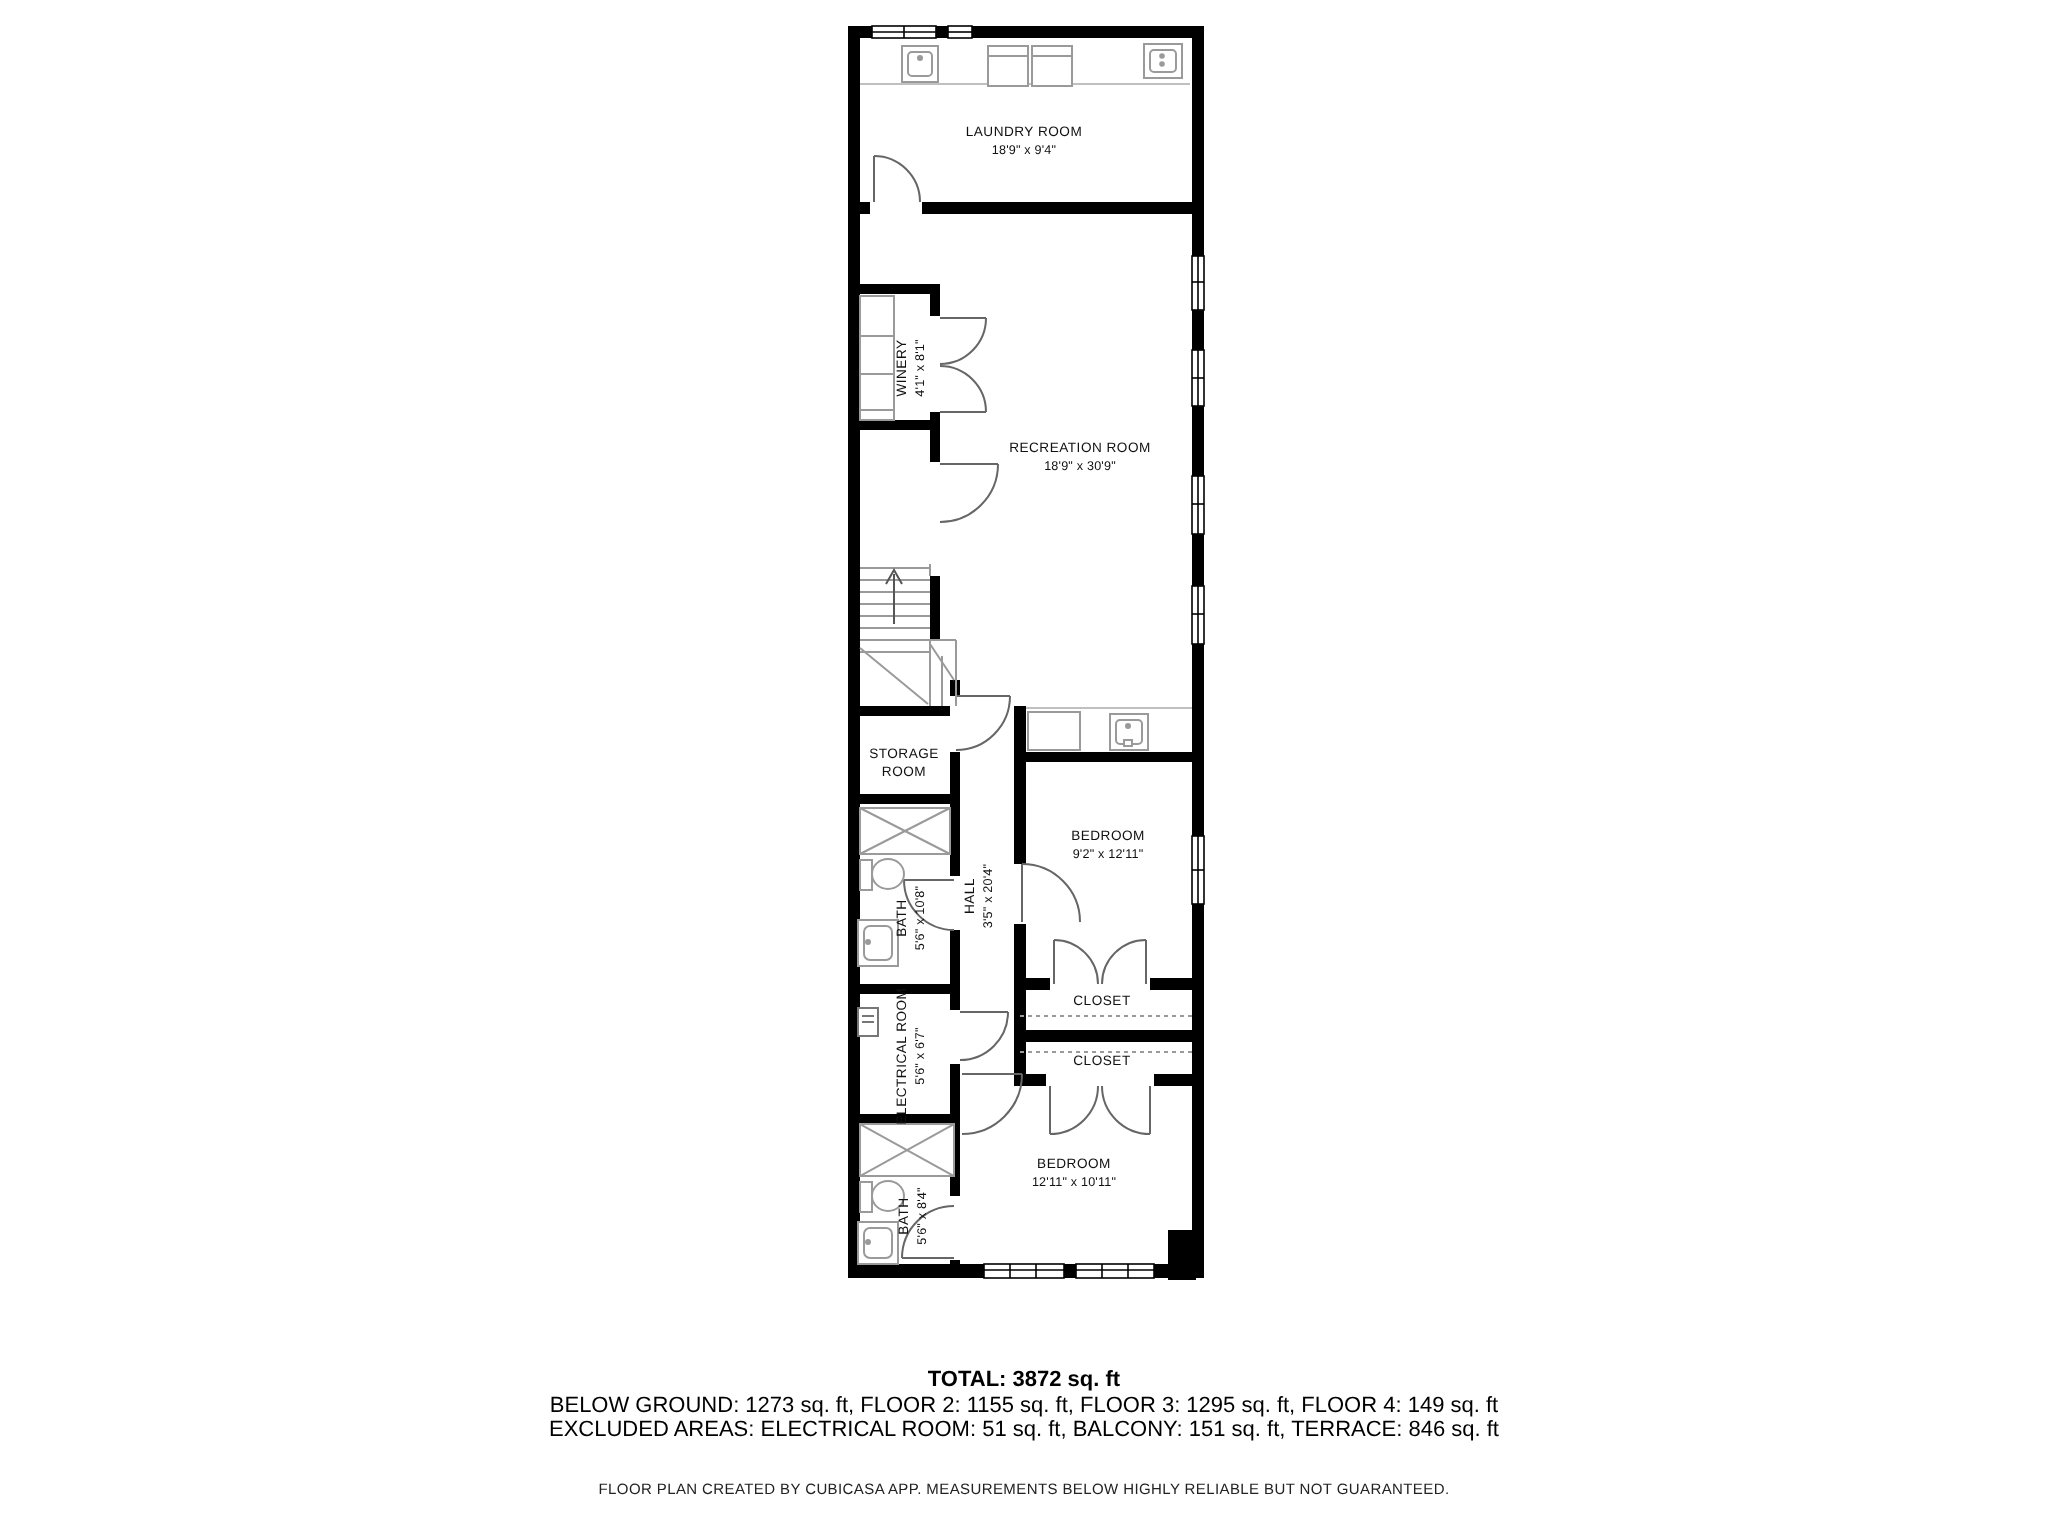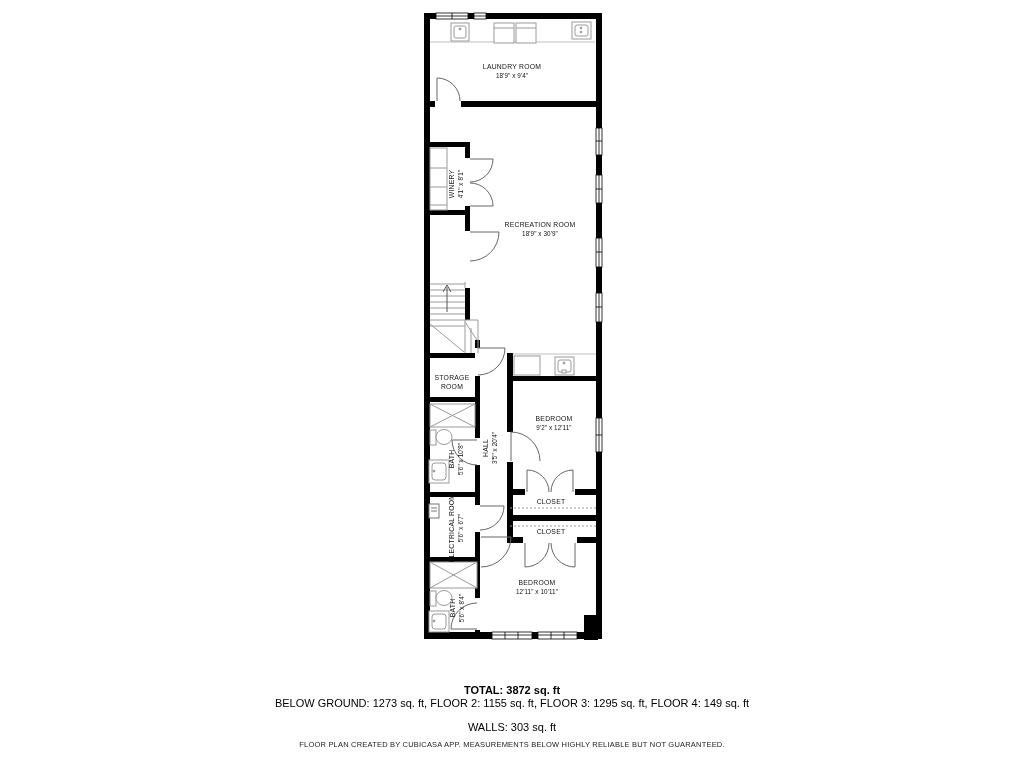"EXCLUDED AREAS: ELECTRICAL ROOM: 51" div.summary { html: none -> <div>EXCLUDED AREAS: ELECTRICAL ROOM: 51 sq. ft, BALCONY: 151 sq. ft, TERRACE: 846 sq. ft</div> }
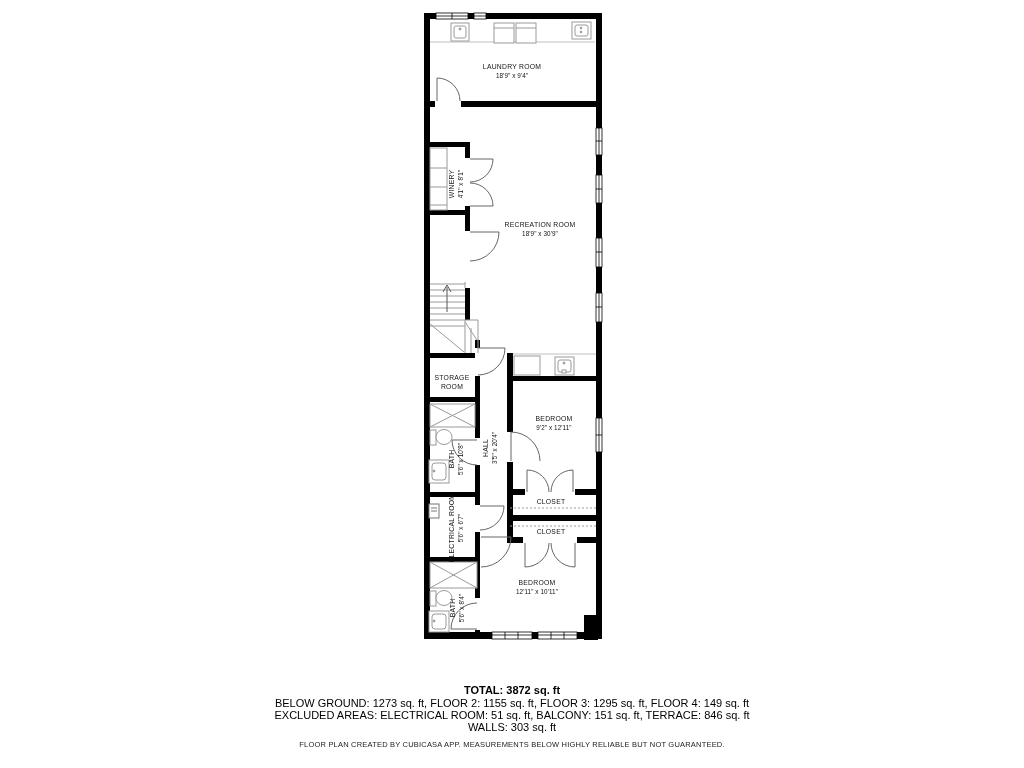"WALLS: 303 sq. ft" div.summary { html: <div>WALLS: 303 sq. ft</div> -> none }
